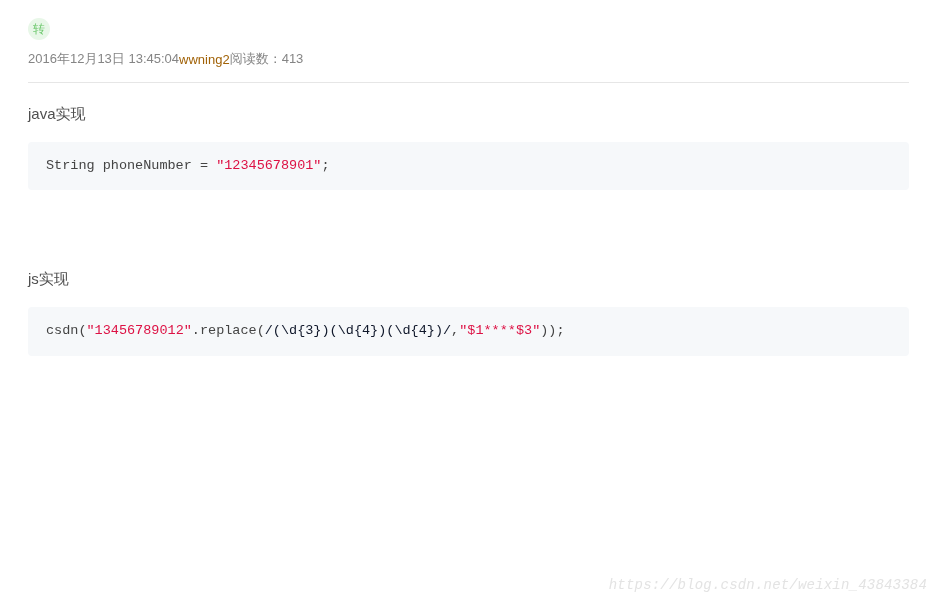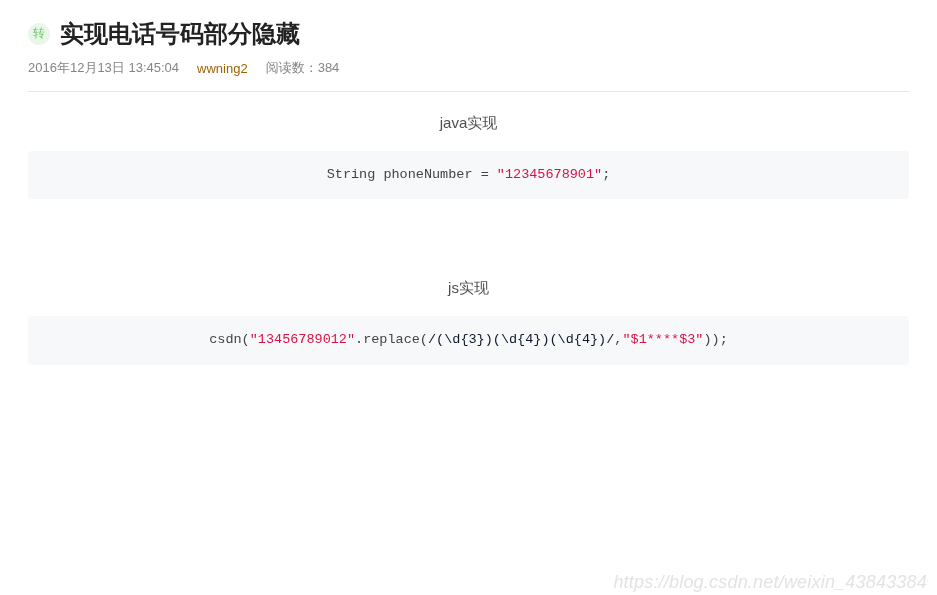"实现电话号码部分隐藏" h1.title { html: <h1>实现电话号码部分隐藏</h1> -> none }
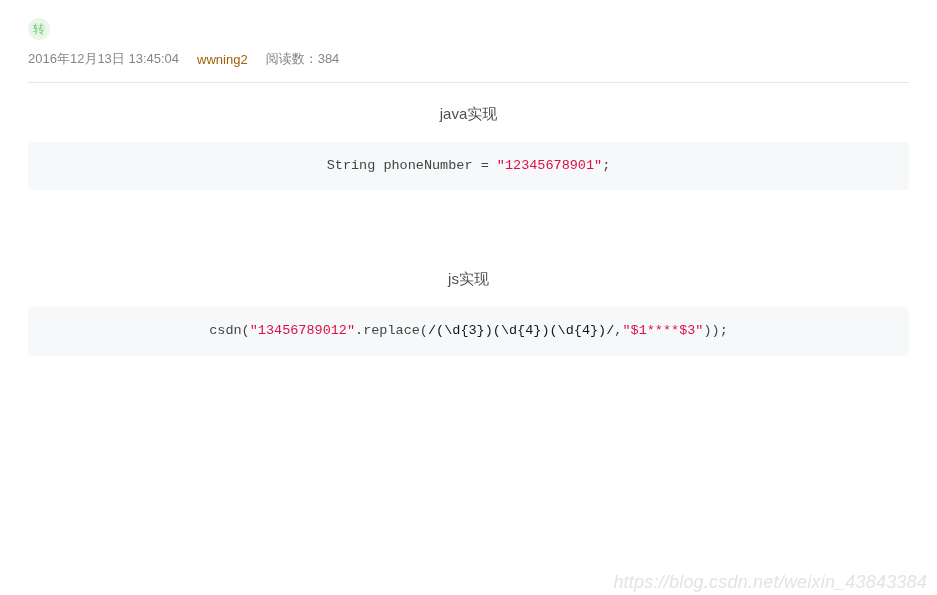"2016年12月13日 13:45:04" .meta-row { gap: 18px -> none }
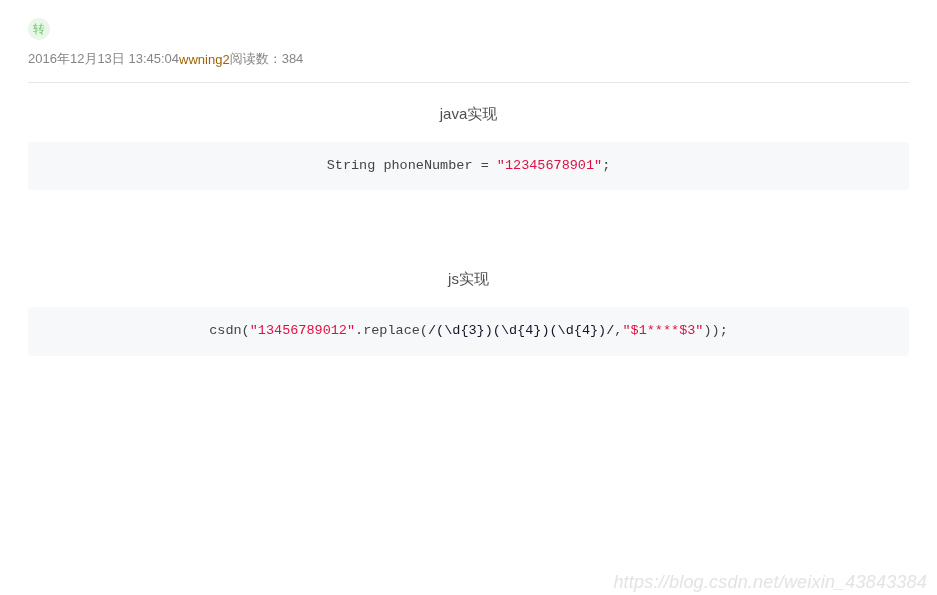"384" span { text: 384 -> 413 }
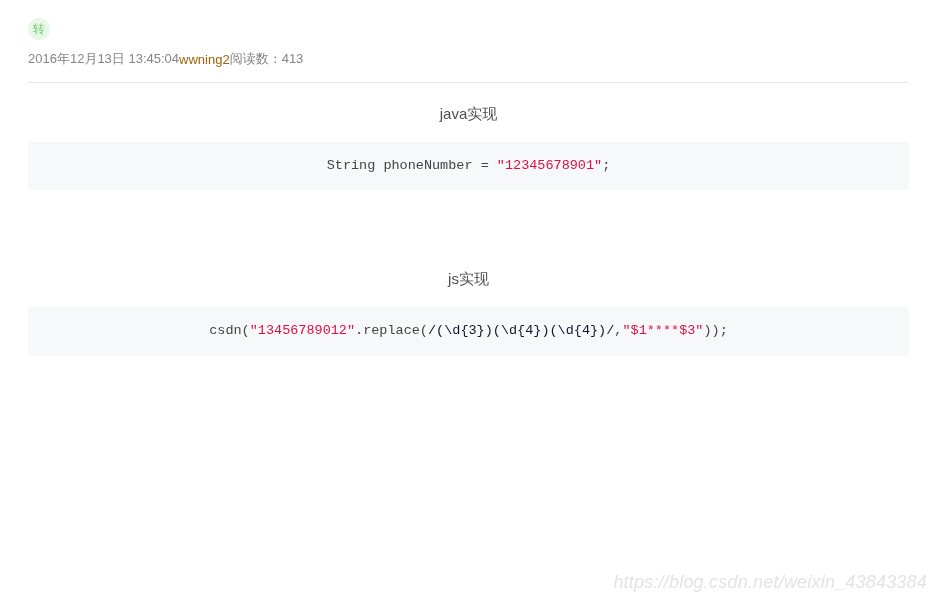"java实现" .content { text-align: center -> none }
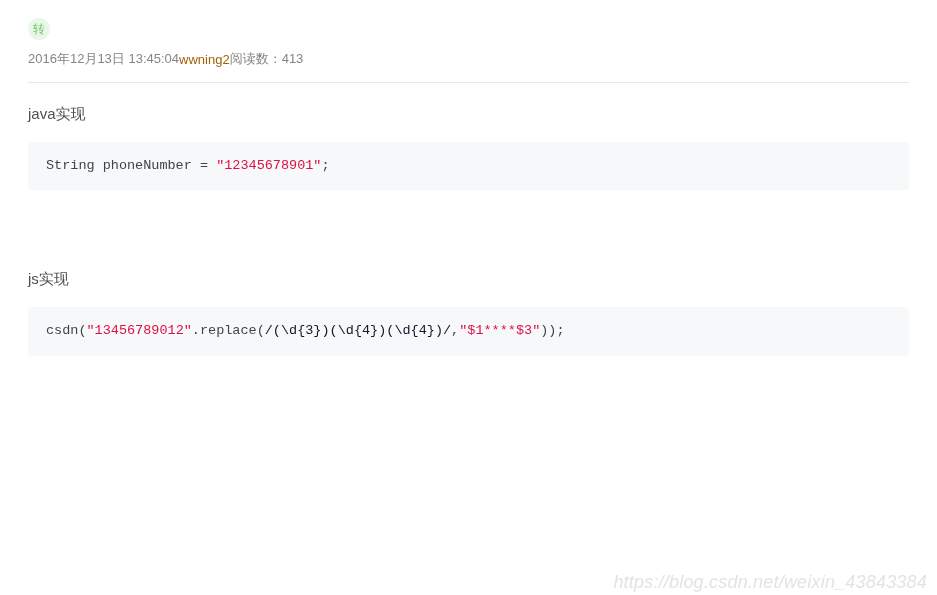"https://blog.csdn.net/weixin_43843384" .watermark { font-family: none -> Liberation Mono, monospace; font-size: 18px -> 14px }
